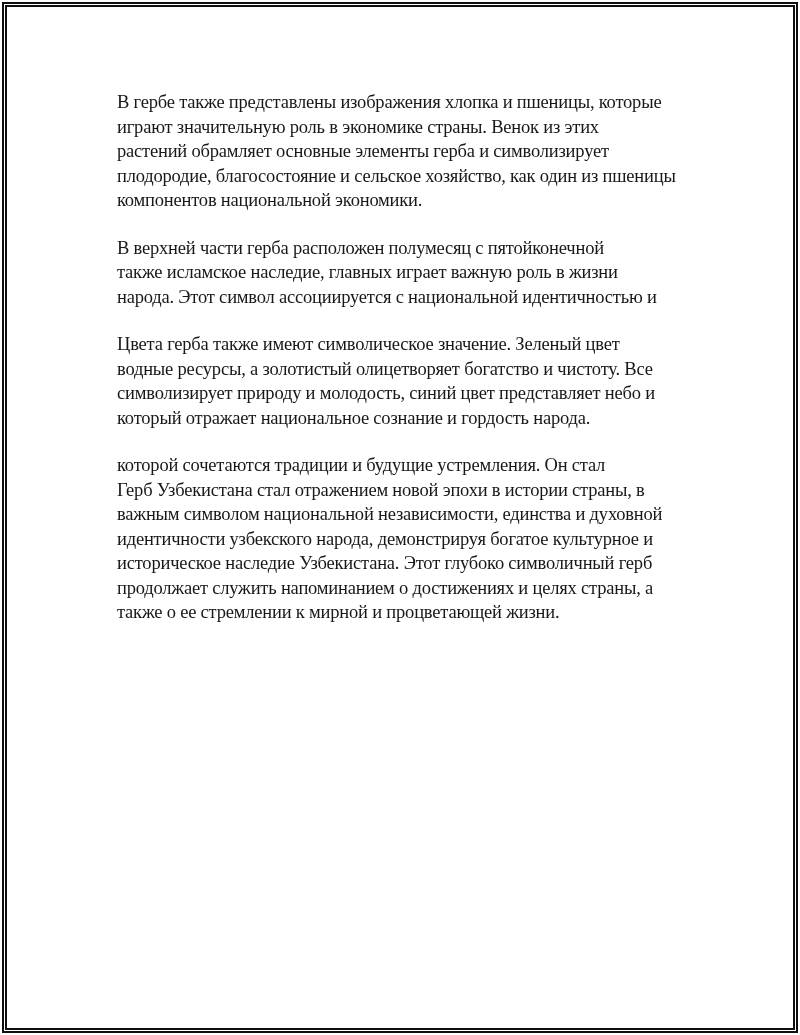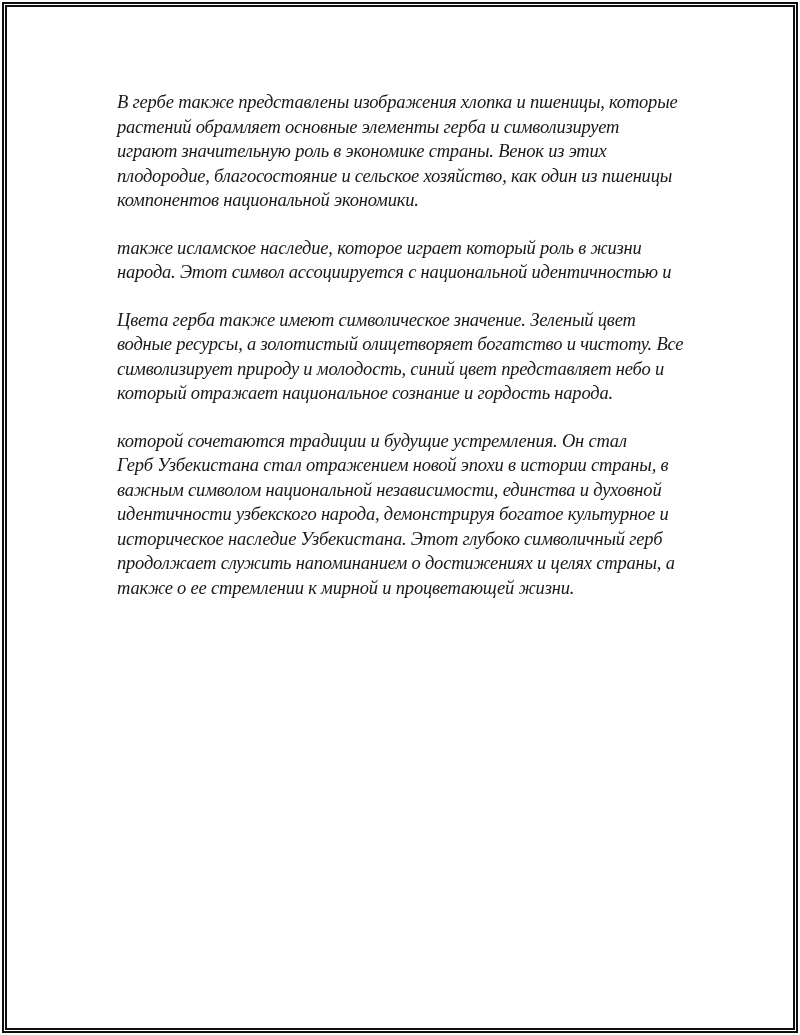"В гербе также представлены изображения" .para { font-style: italic -> none }
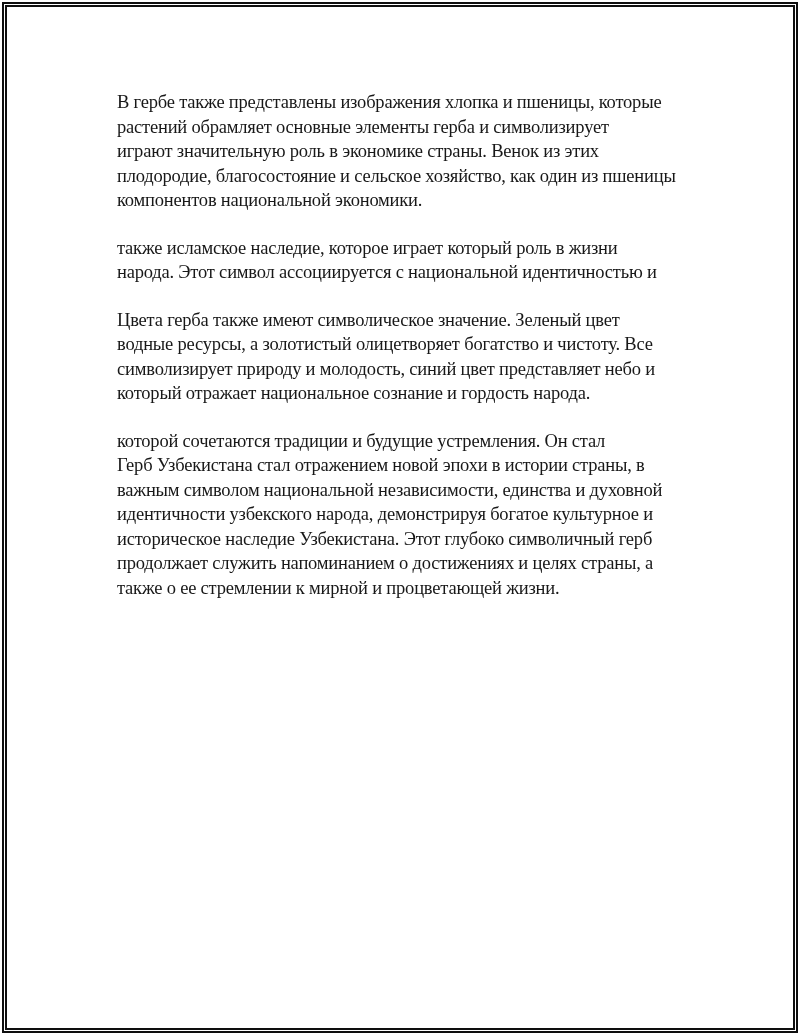"растений обрамляет основные элементы" span.line { order: before "играют значительную роль в экономике" -> after "играют значительную роль в экономике" }
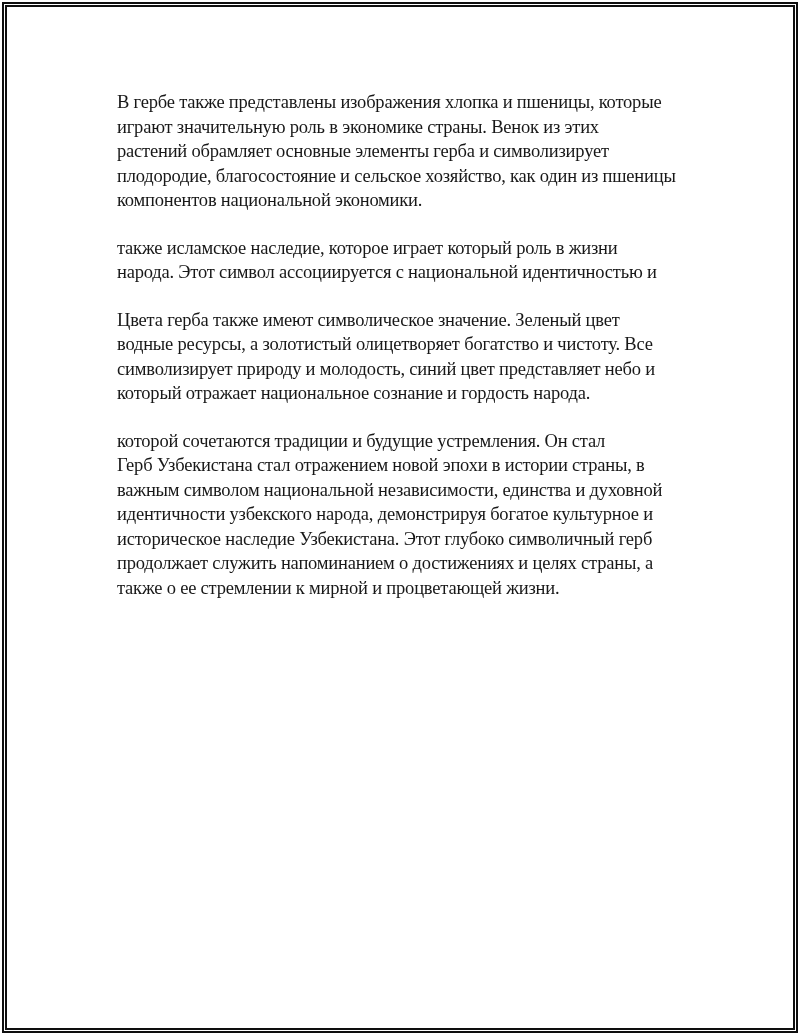"В верхней части герба расположен" span.line { html: none -> <span>В верхней части герба расположен полумесяц с пятойконечной</span> }
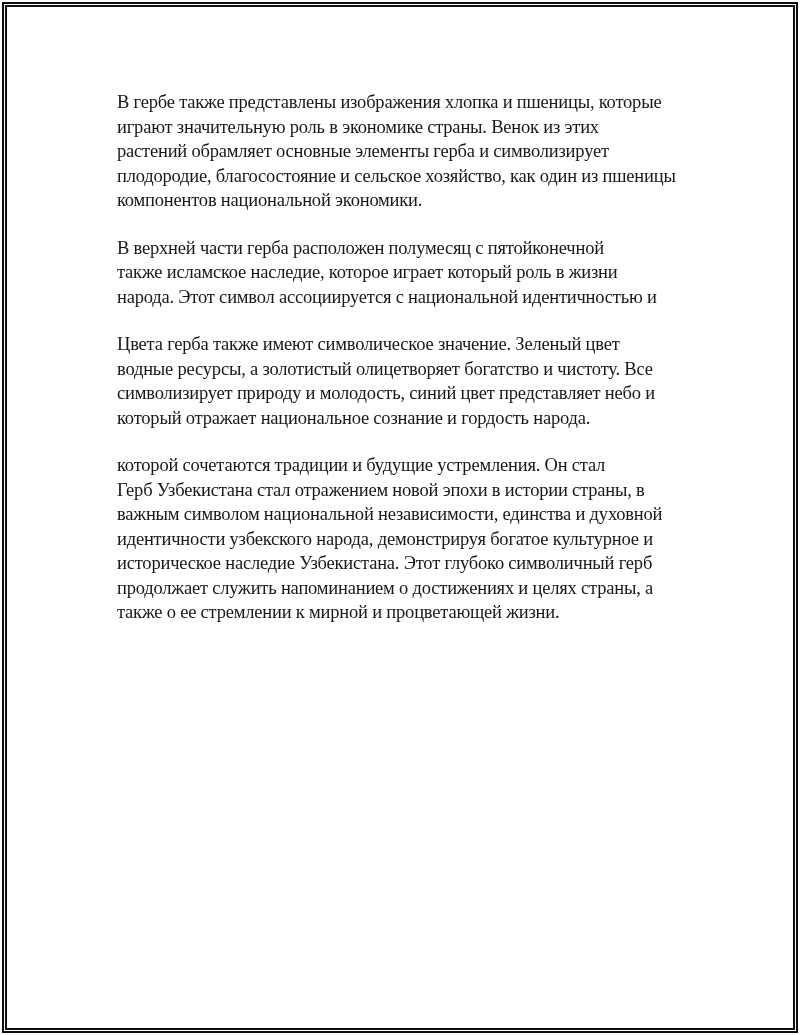"также исламское наследие, которое играет" span.line { text: которое играет который -> главных играет важную }
